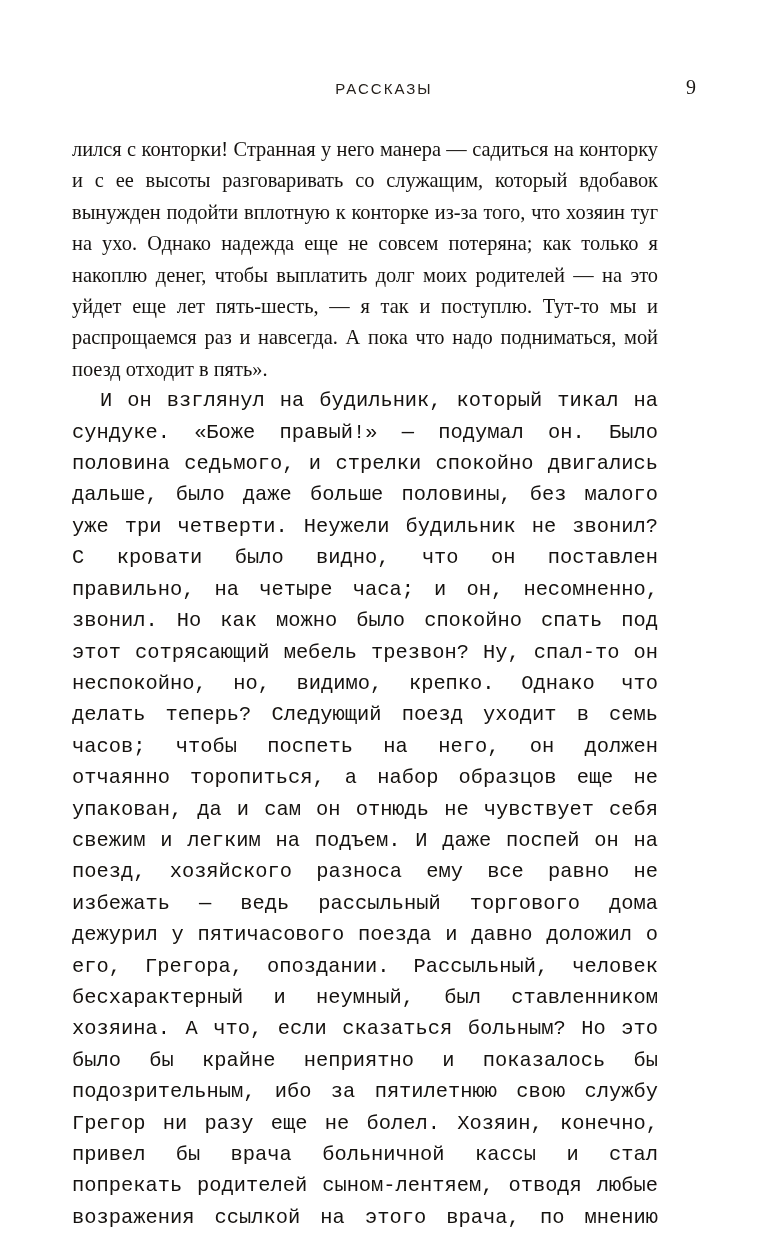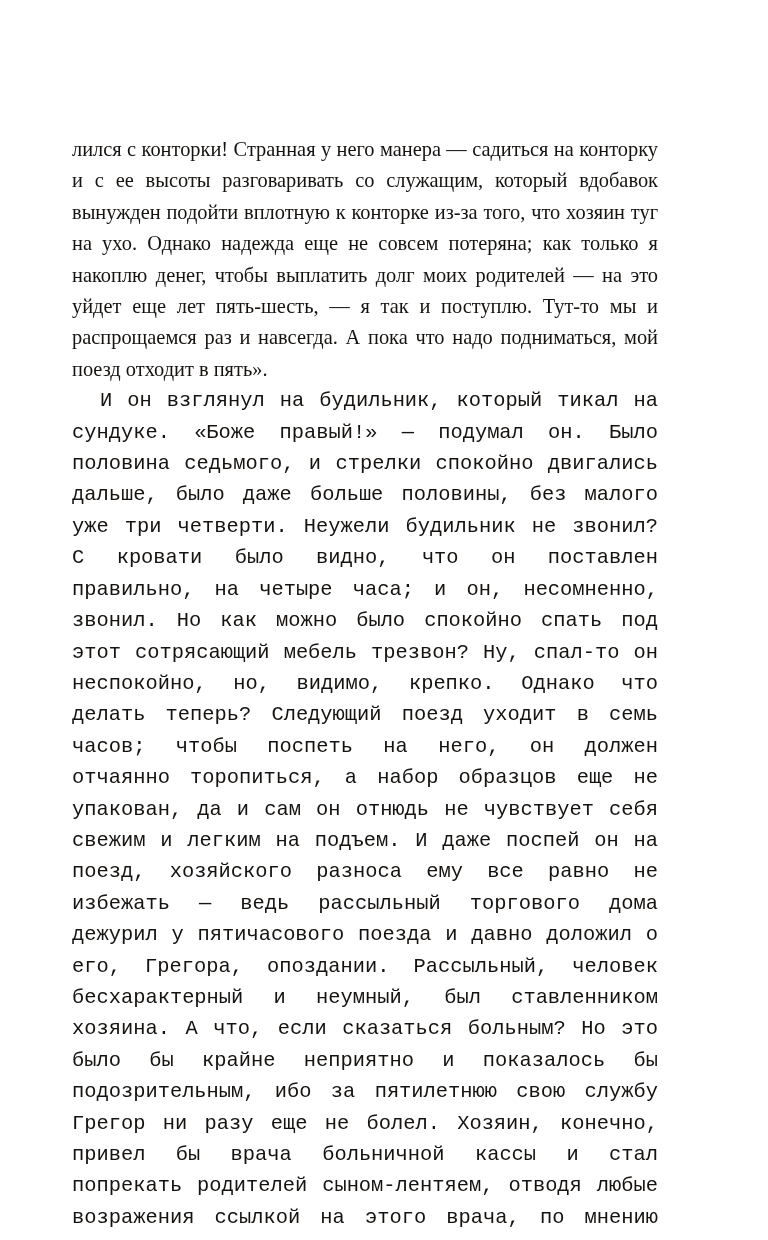"РАССКАЗЫ" div.running-head { html: none -> <div> <span>РАССКАЗЫ</span> <span>9</span> </div> }
